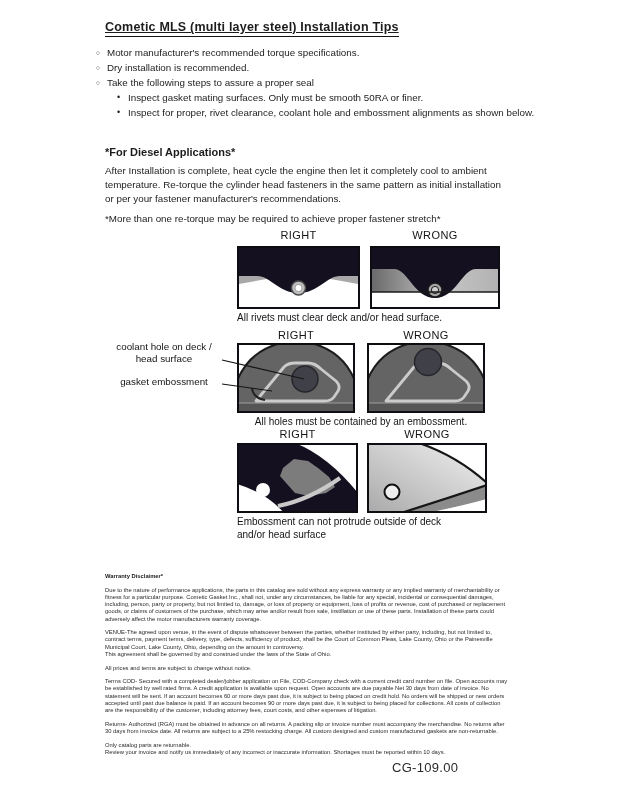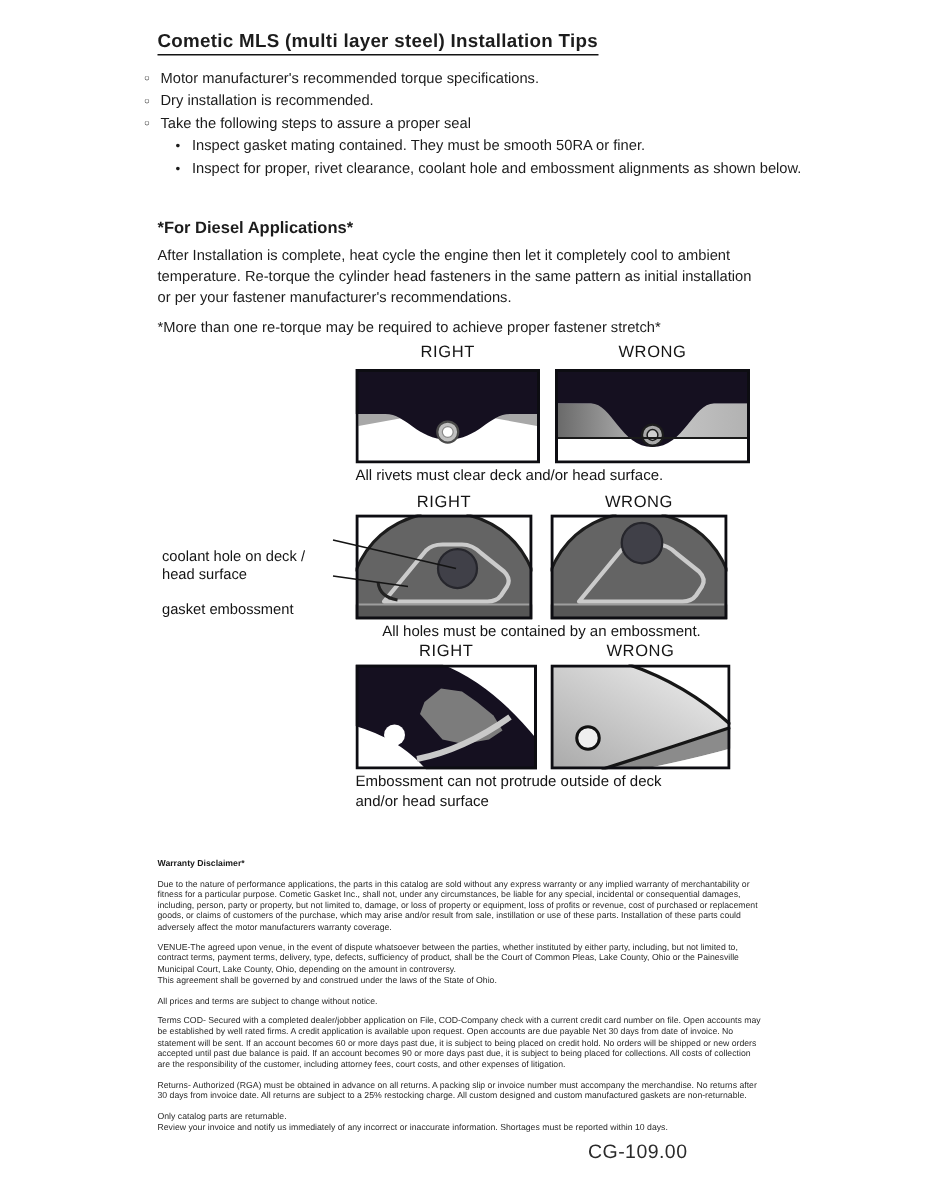"Cometic MLS (multi layer steel)" .title { text-decoration: none -> underline }
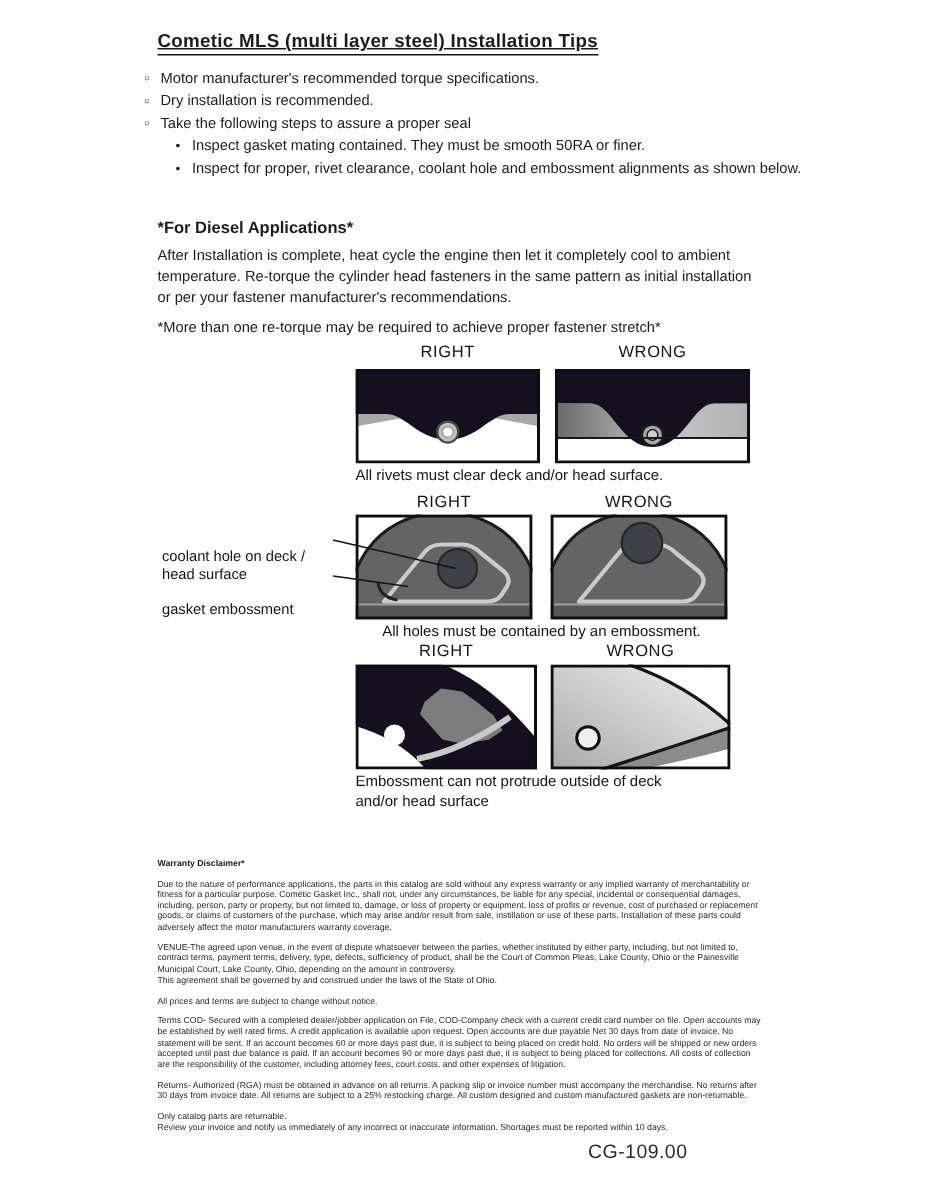"Inspect gasket mating contained. They" span { text: contained.  They -> surfaces.  Only }
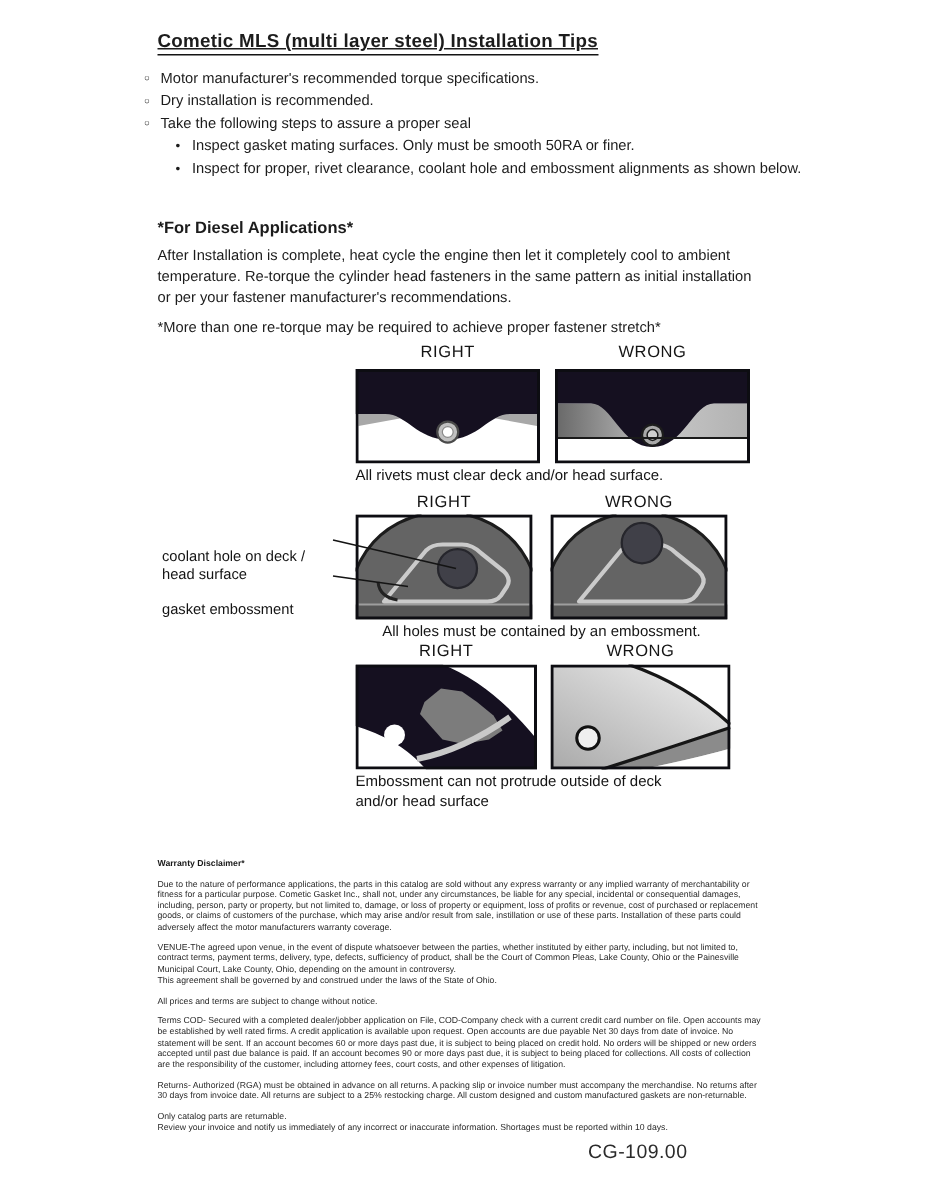"coolant hole on deck /" .anno { margin-top: 25px -> none; text-align: left -> center }
